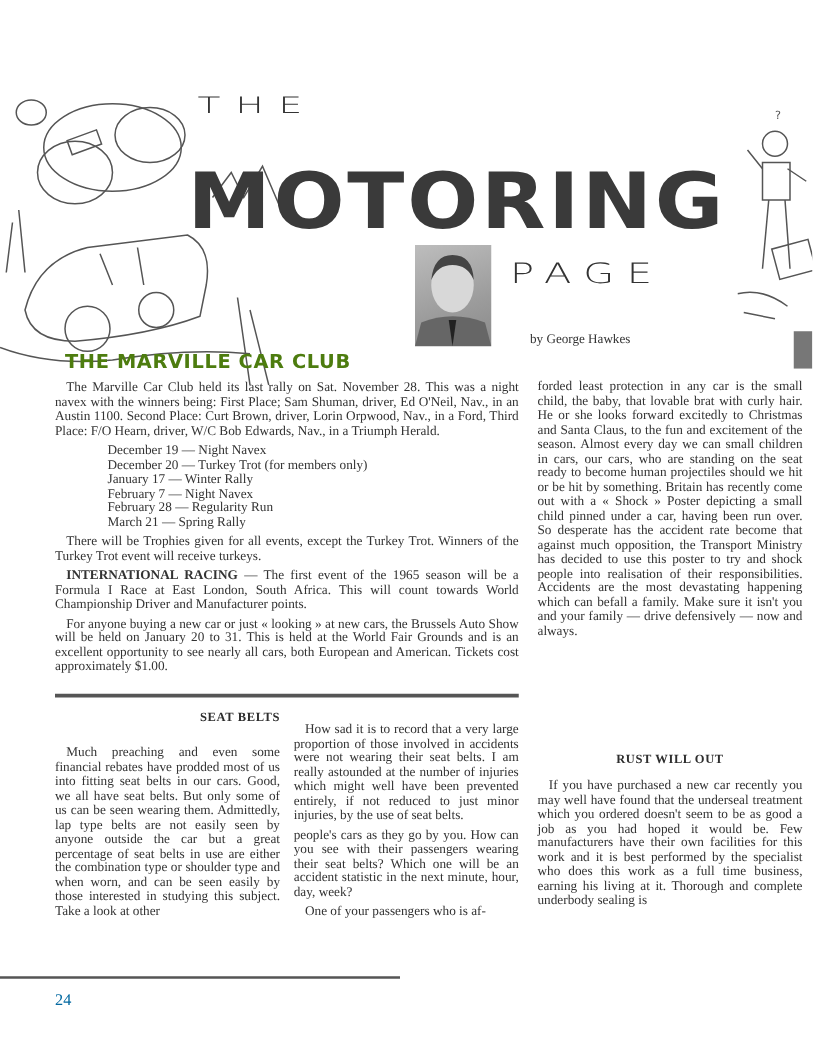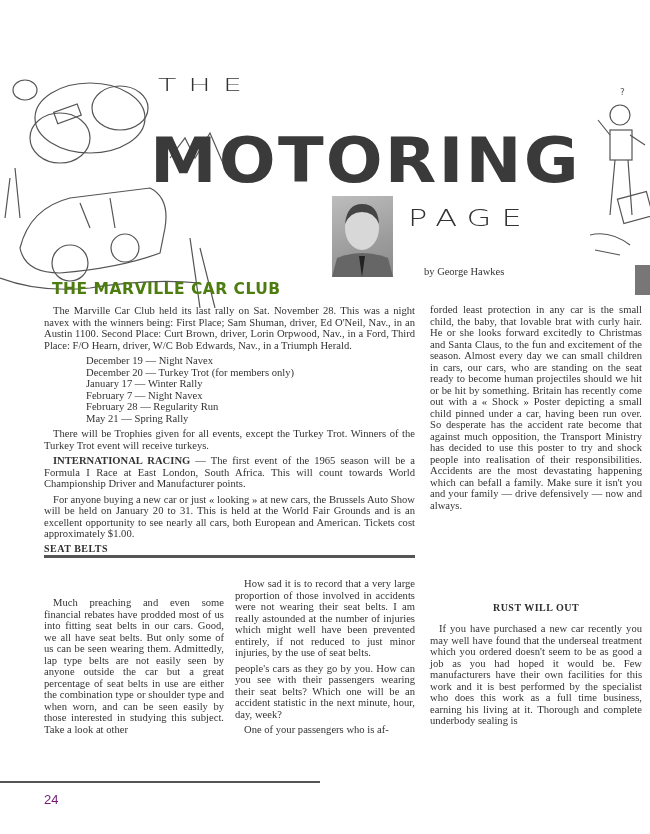"May 21 — Spring Rally" div { text: May -> March }
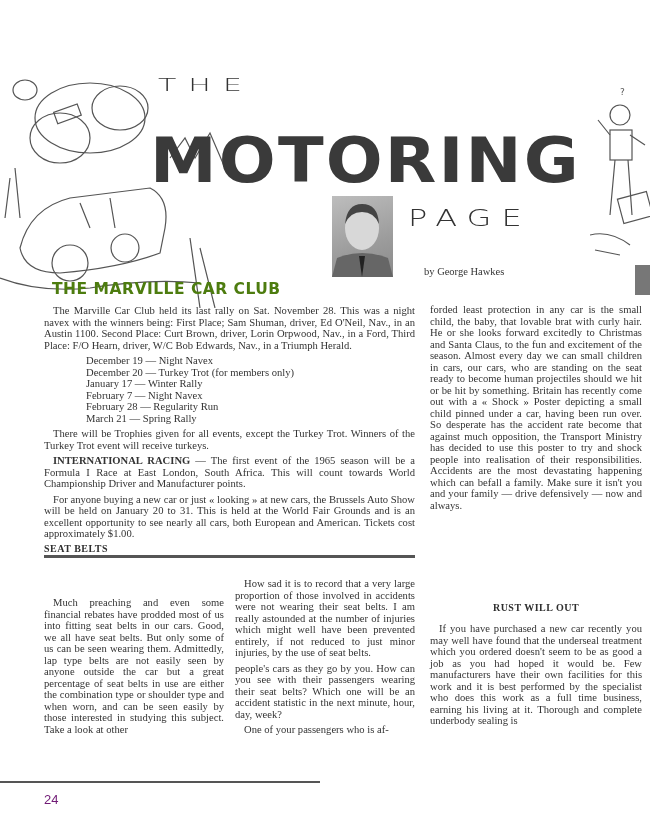"SEAT BELTS" #seat-title { text-align: left -> right; top: 543px -> 569px }
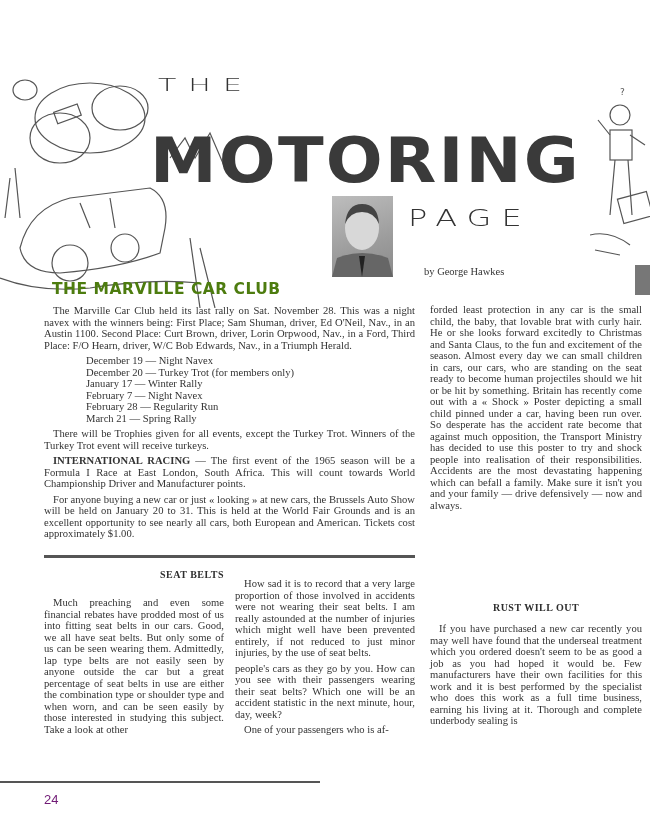"24" #page-number { color: #701a75 -> #0369a1; font-family: Liberation Sans, sans-serif -> Liberation Serif, serif }
